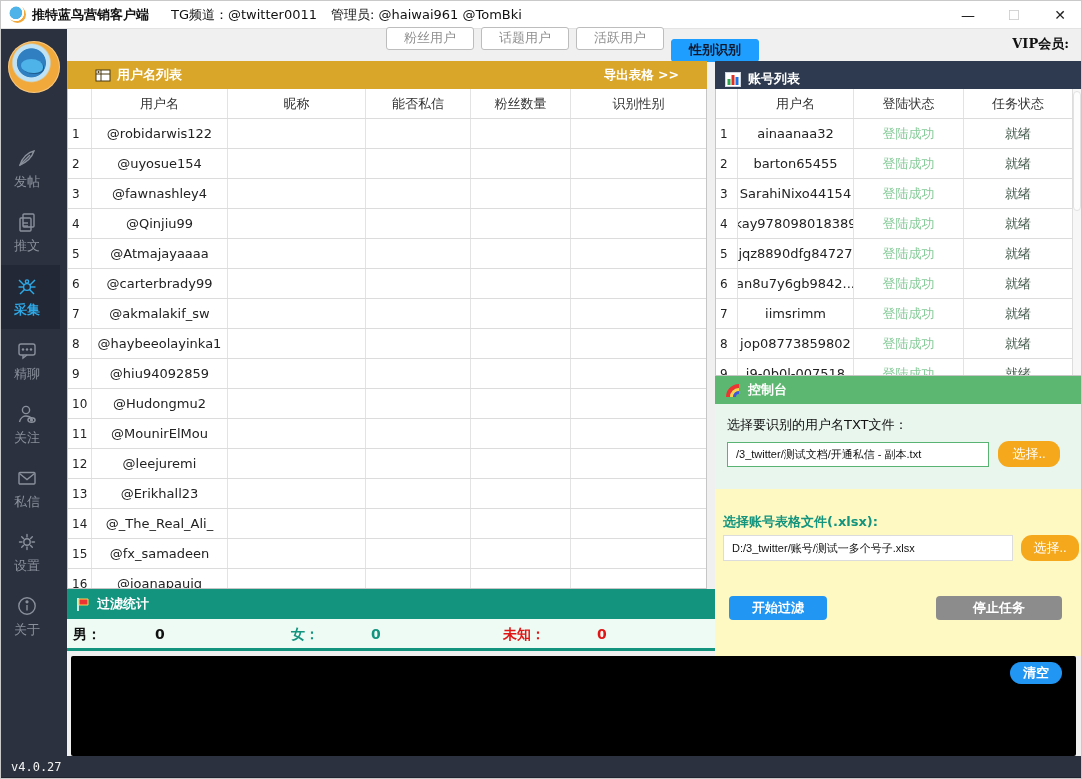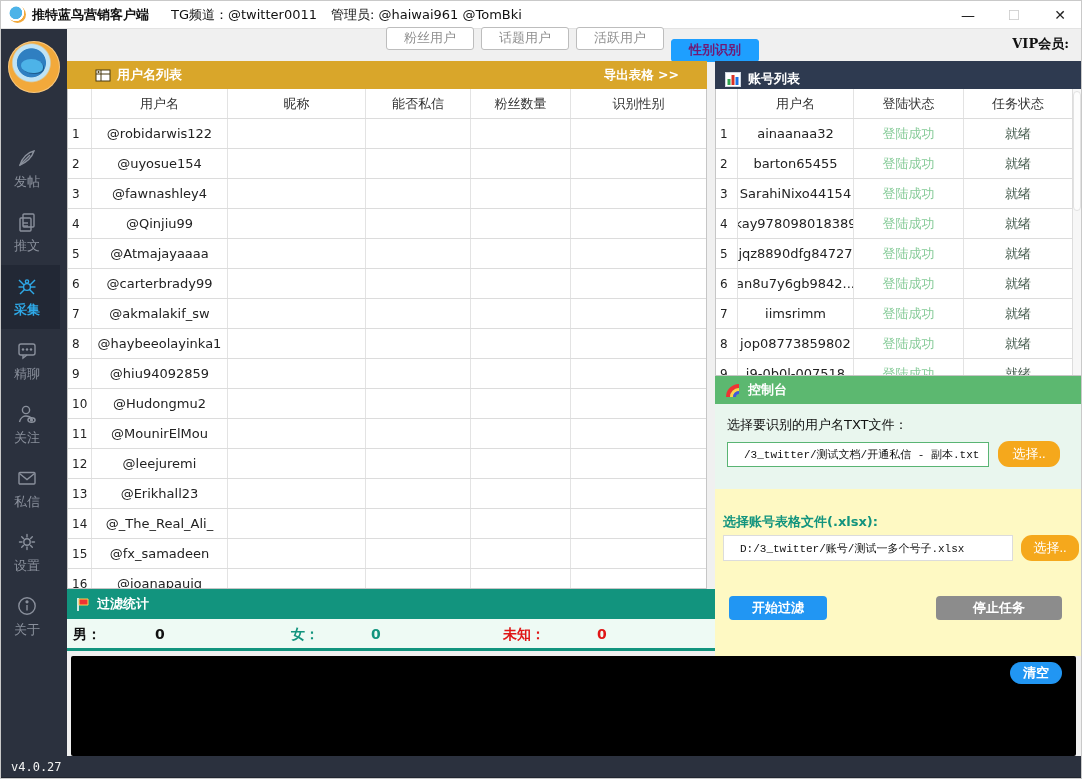"性别识别" .tab.active { color: #701a75 -> #0f172a }
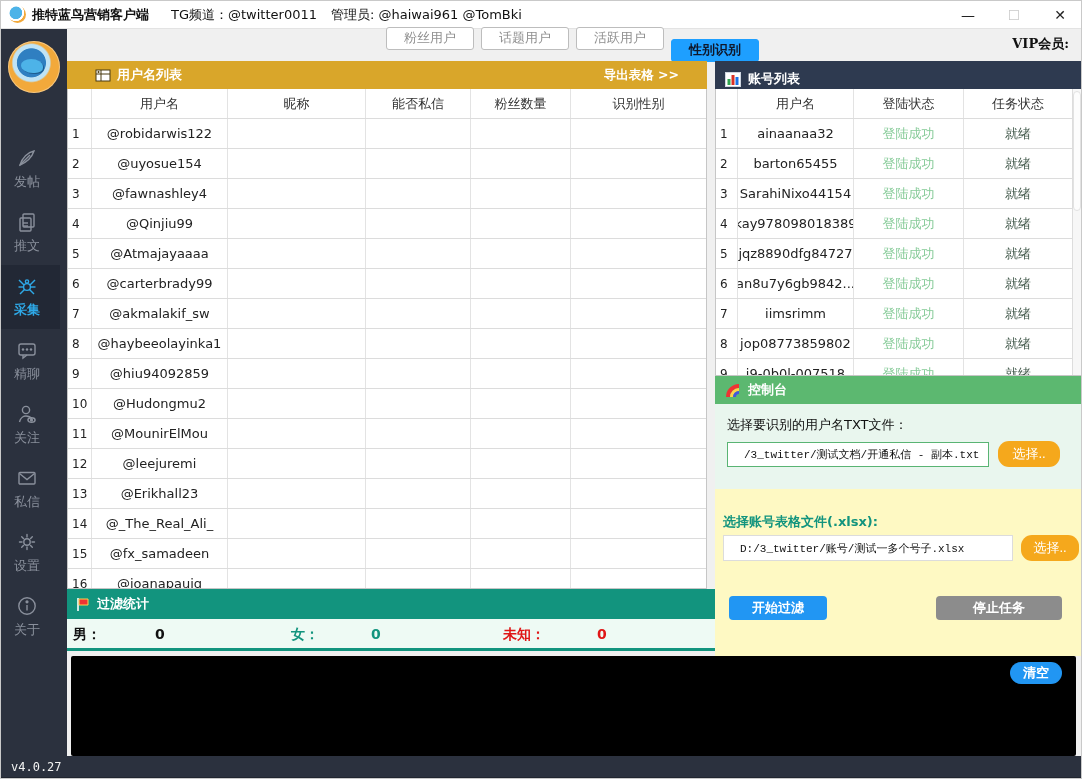"/3_twitter/测试文档/开通私信 - 副本.txt" .file-input { font-family: Liberation Mono, monospace -> Liberation Sans, sans-serif; padding: 0 16px -> 0 8px }
